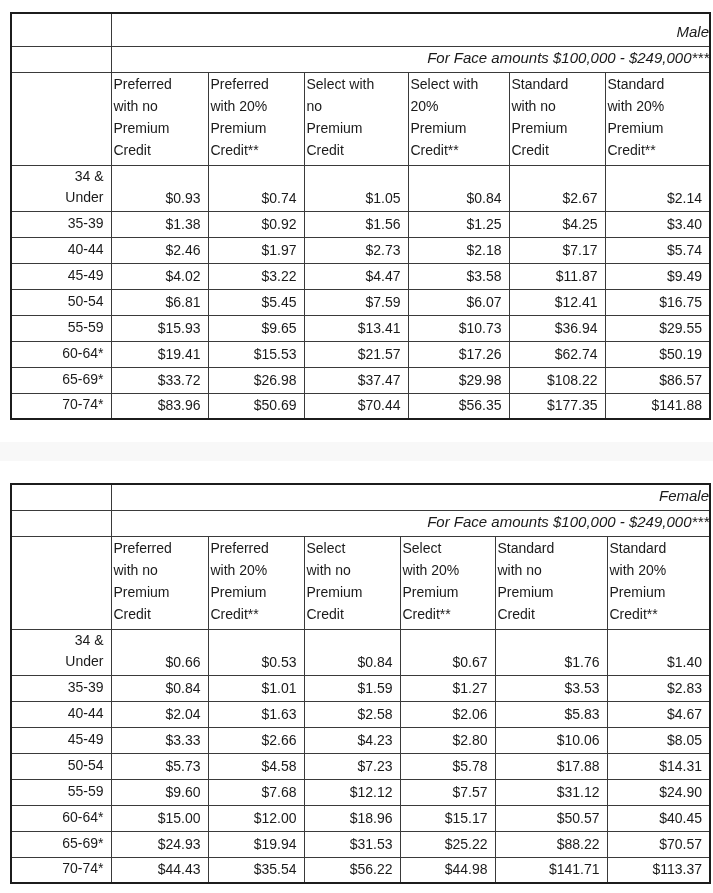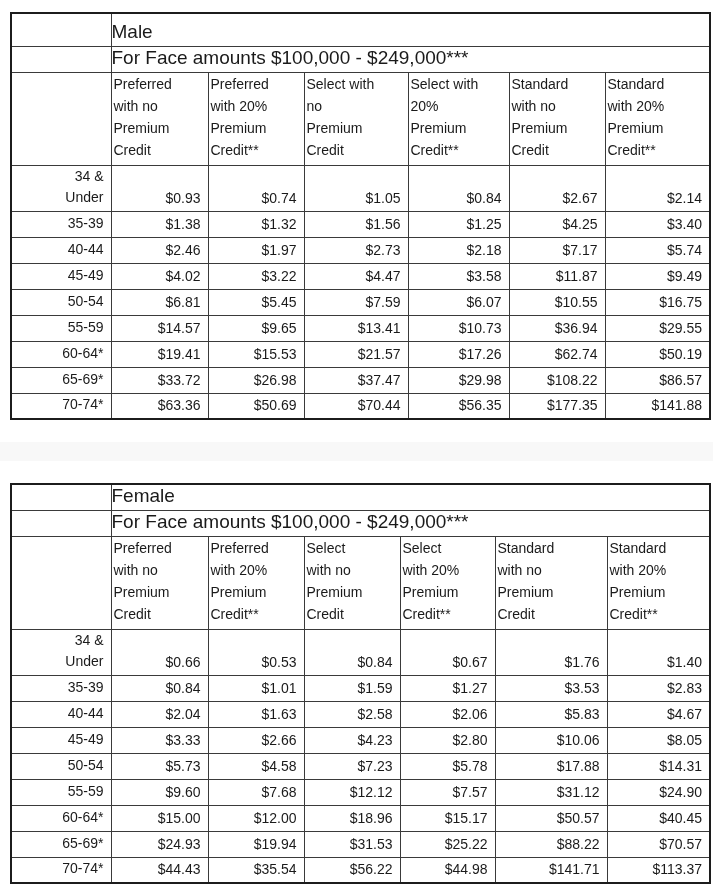"Male" td.gender-cell, td.face-cell { font-size: 19px -> 15px; font-style: none -> italic; text-align: left -> right }
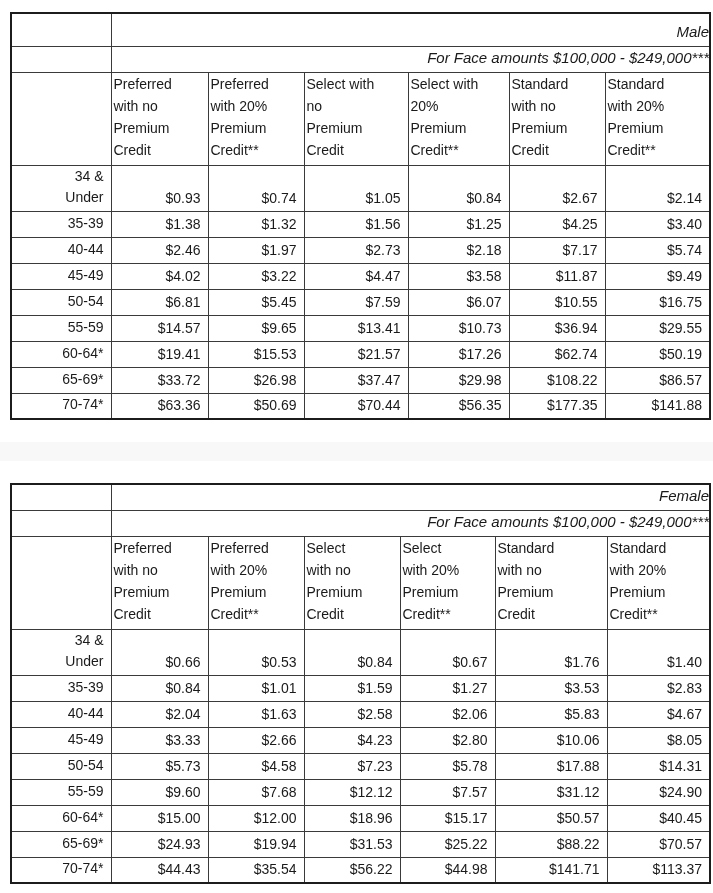"$1.32" td.rate-cell { text: $1.32 -> $0.92 }
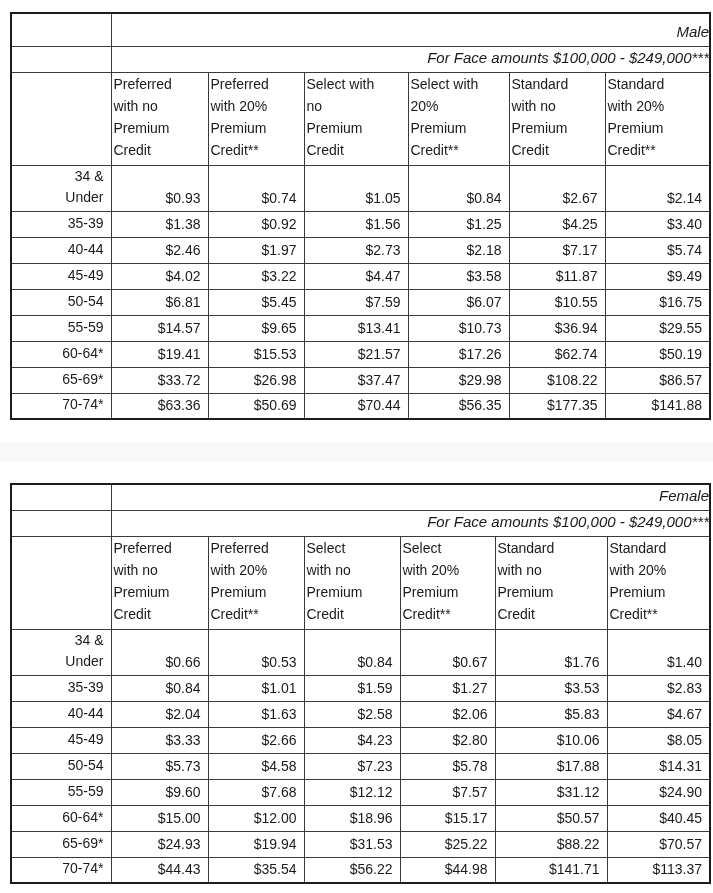"$10.55" td.rate-cell { text: $10.55 -> $12.41 }
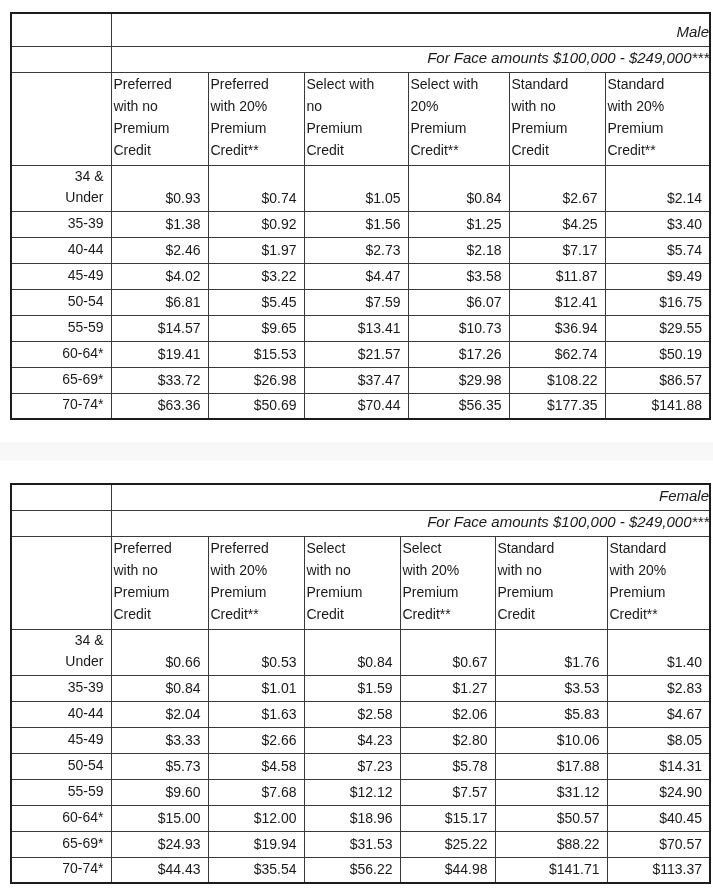"$14.57" td.rate-cell { text: $14.57 -> $15.93 }
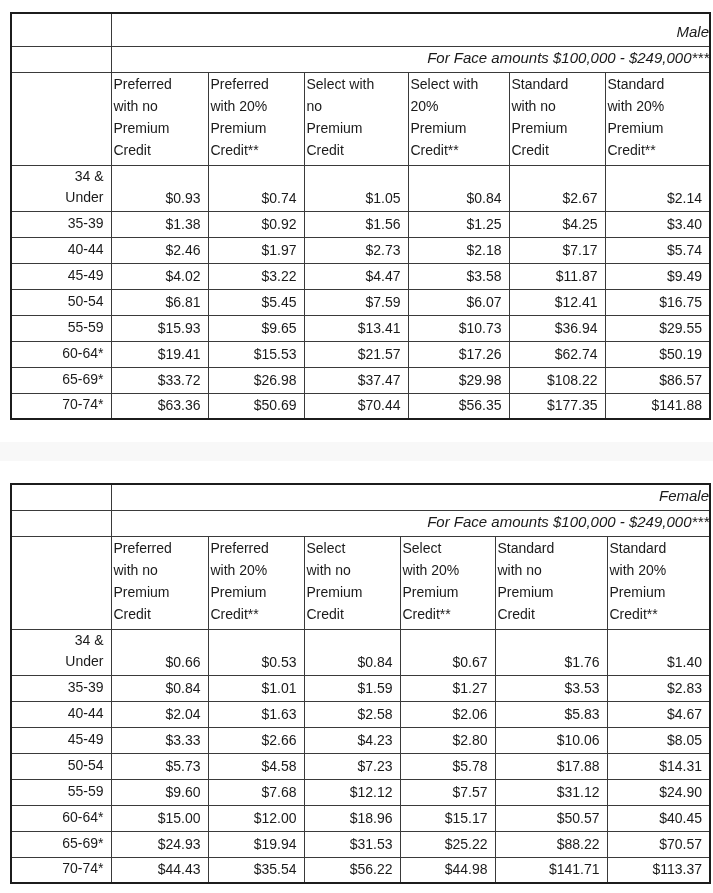"$63.36" td.rate-cell { text: $63.36 -> $83.96 }
